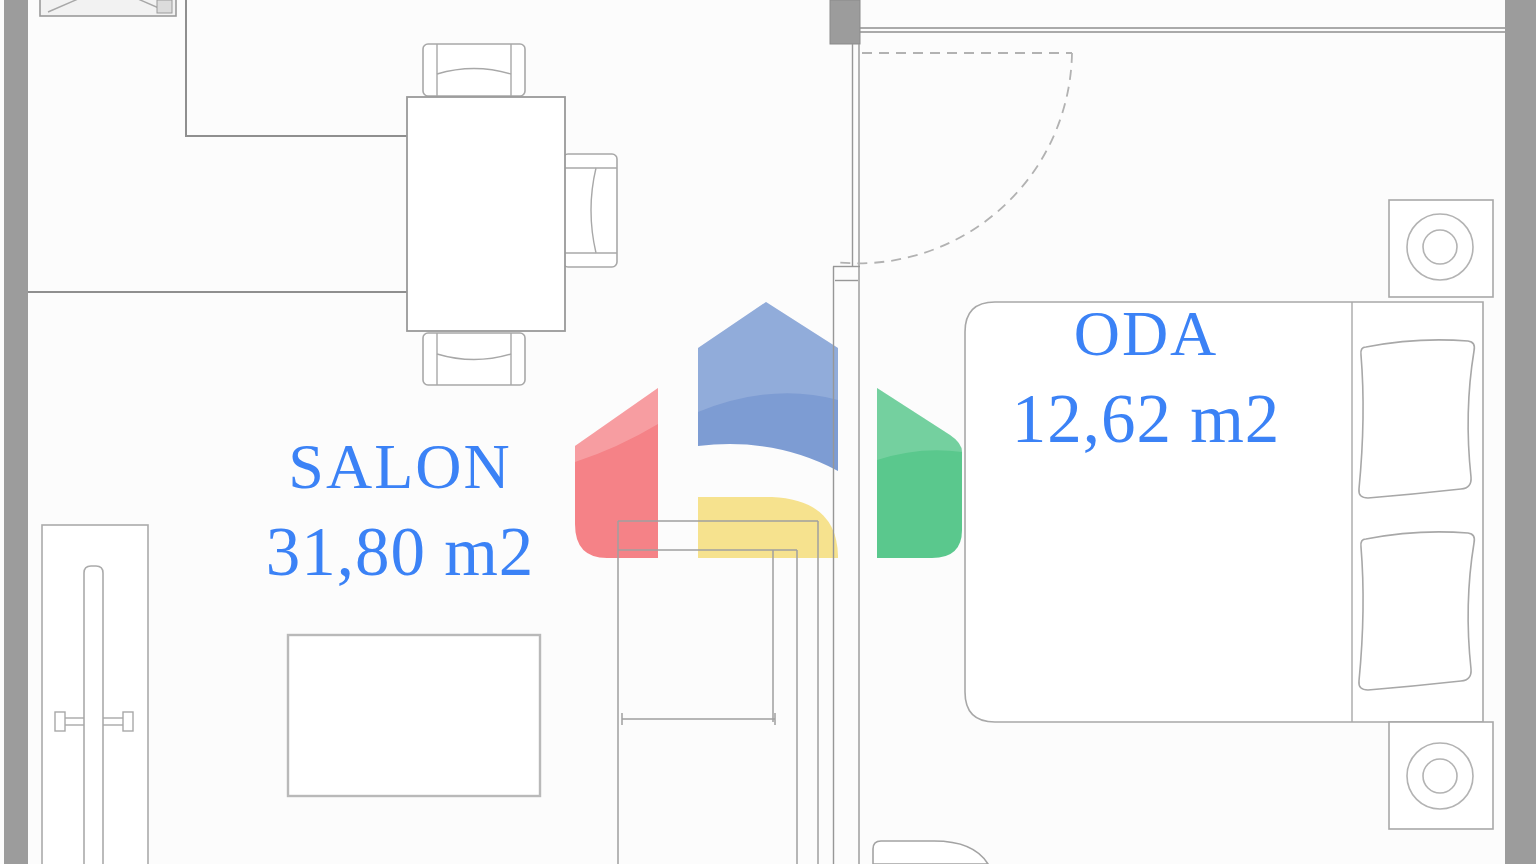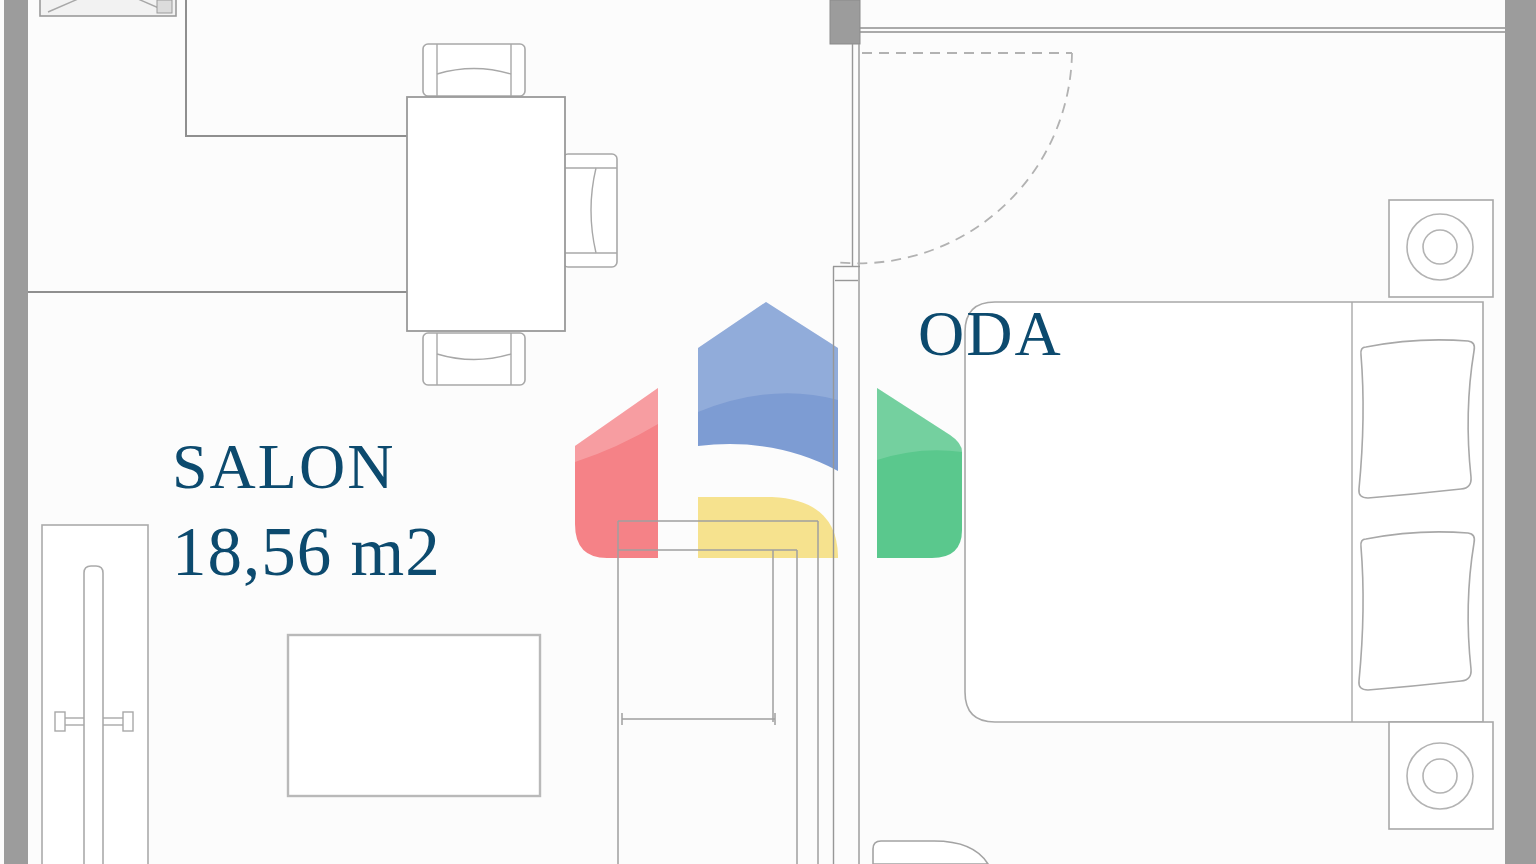"ODA" .room-label { color: #0c4a6e -> #3b82f6; text-align: left -> center }
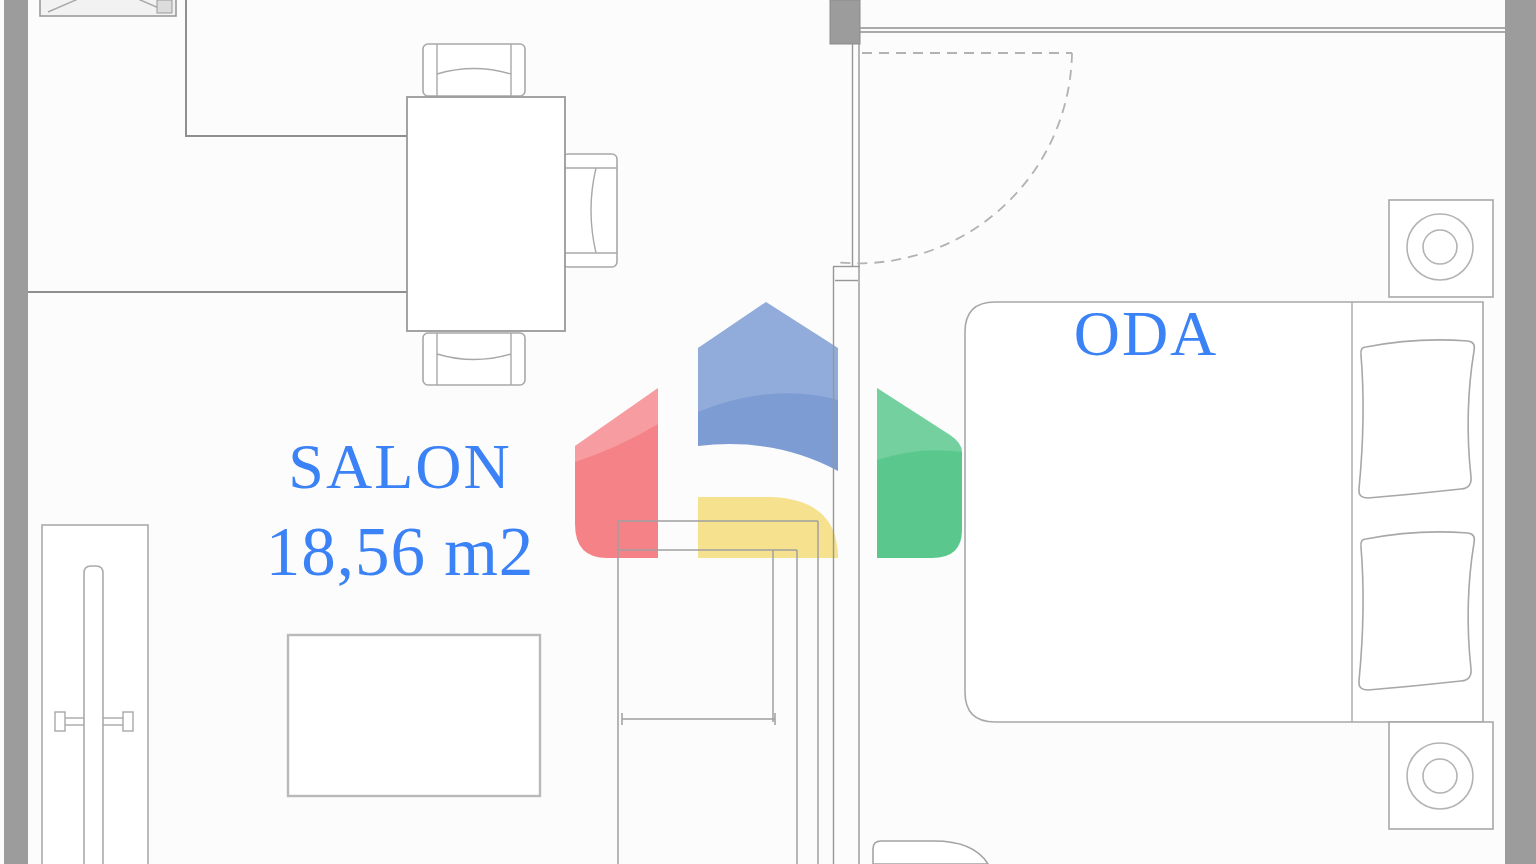"12,62 m2" div.area { html: none -> <div>12,62 m2</div> }
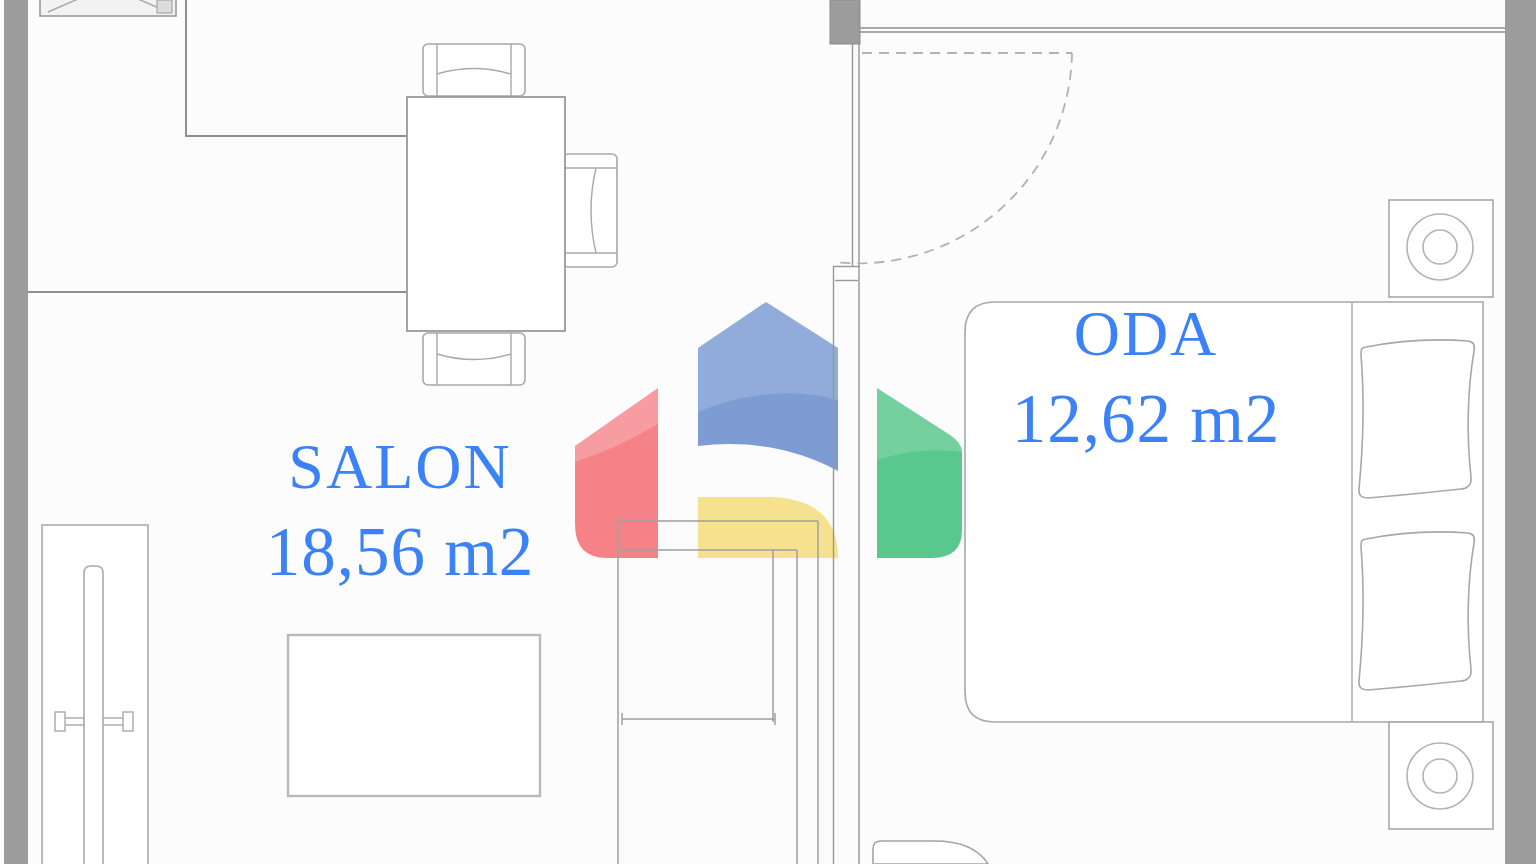"18,56 m2" div.area { text: 18,56 -> 31,80 }
